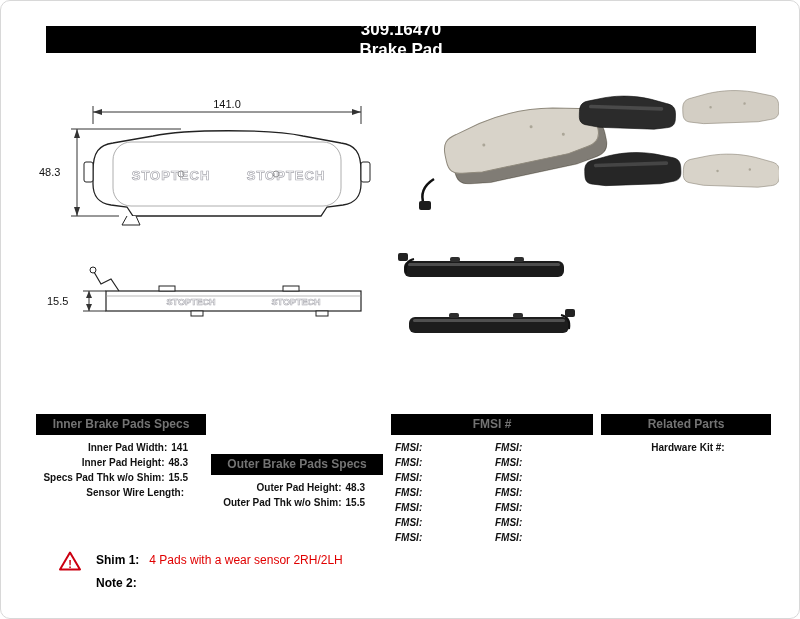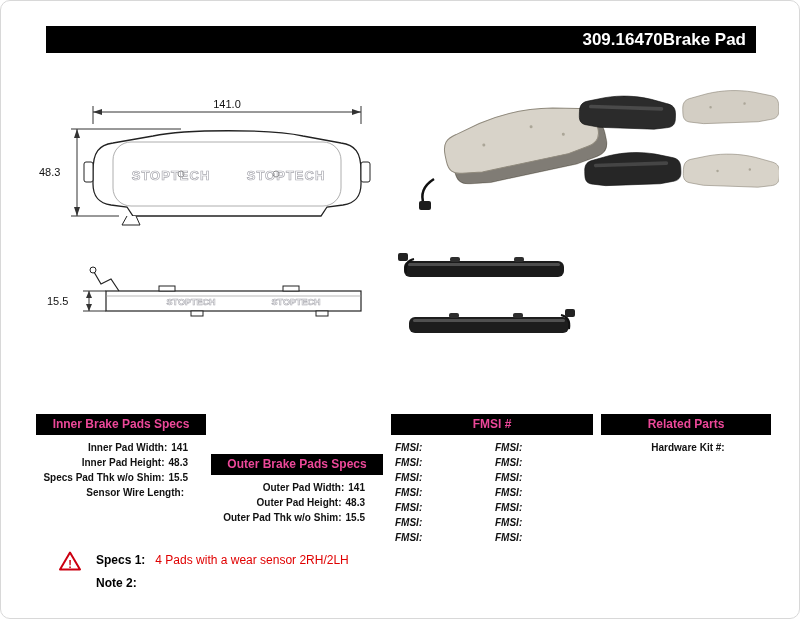"309.16470" .header-bar { flex-direction: none -> column; justify-content: flex-end -> center }
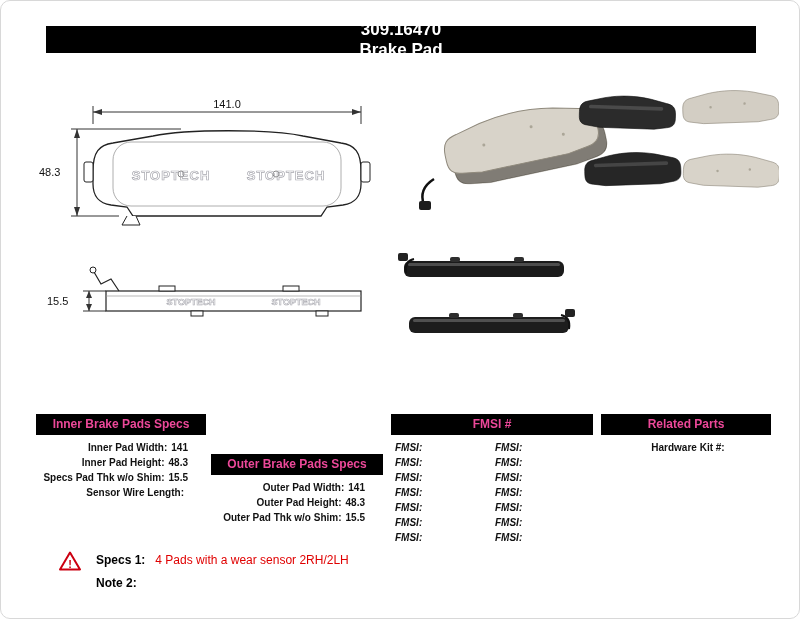"Inner Brake Pads Specs" .col .th { color: #ec4899 -> #737373 }
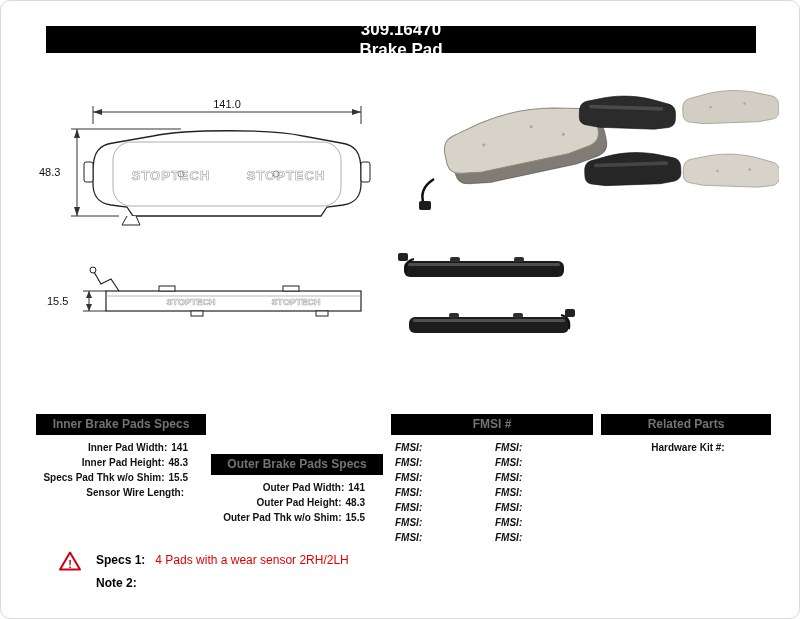"Outer Pad Width: 141" div.spec-row { html: <div><span>Outer Pad Width:</span><span>141</span></div> -> none }
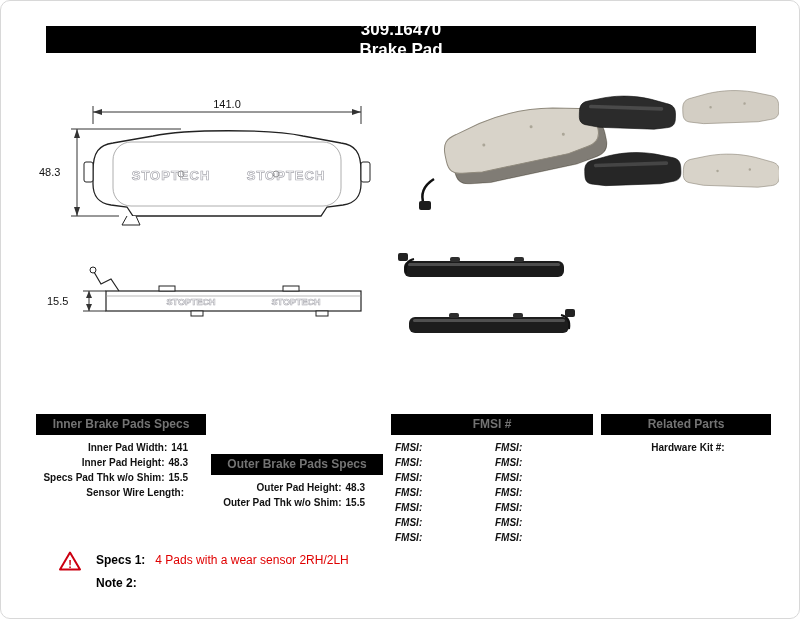"Specs 1:" span.note-label { text: Specs -> Shim }
